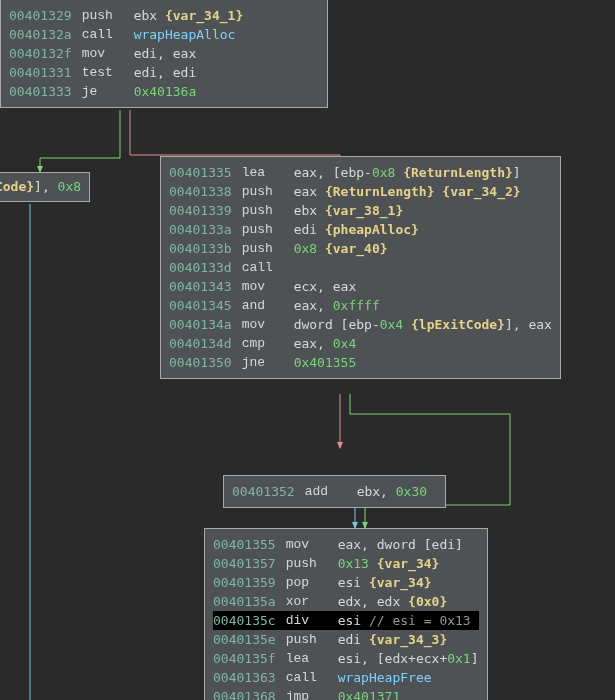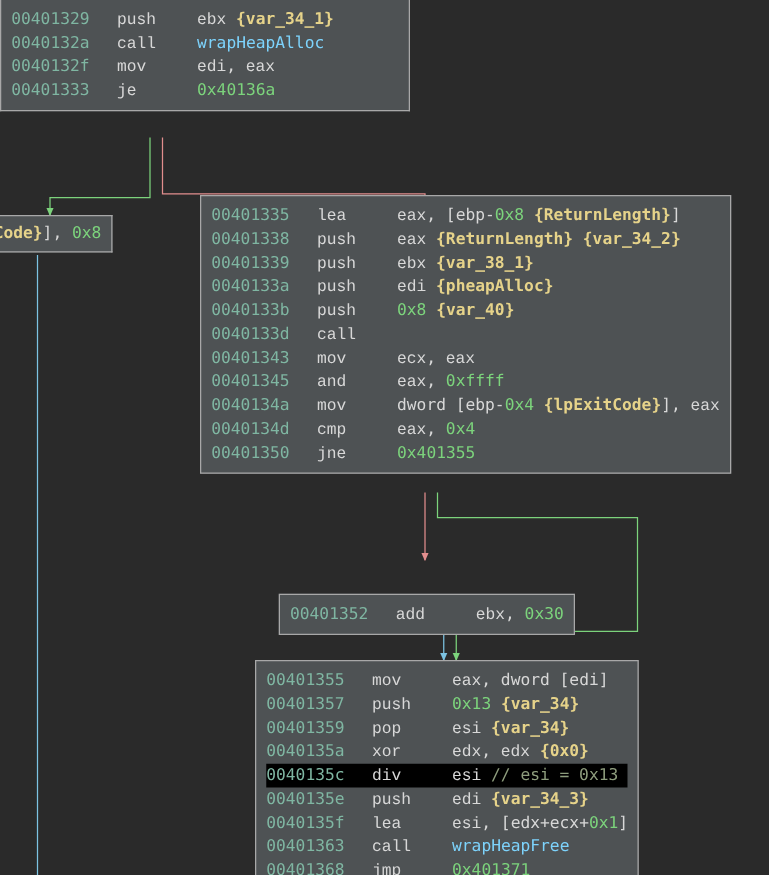"00401329" .row { gap: 12px -> none }
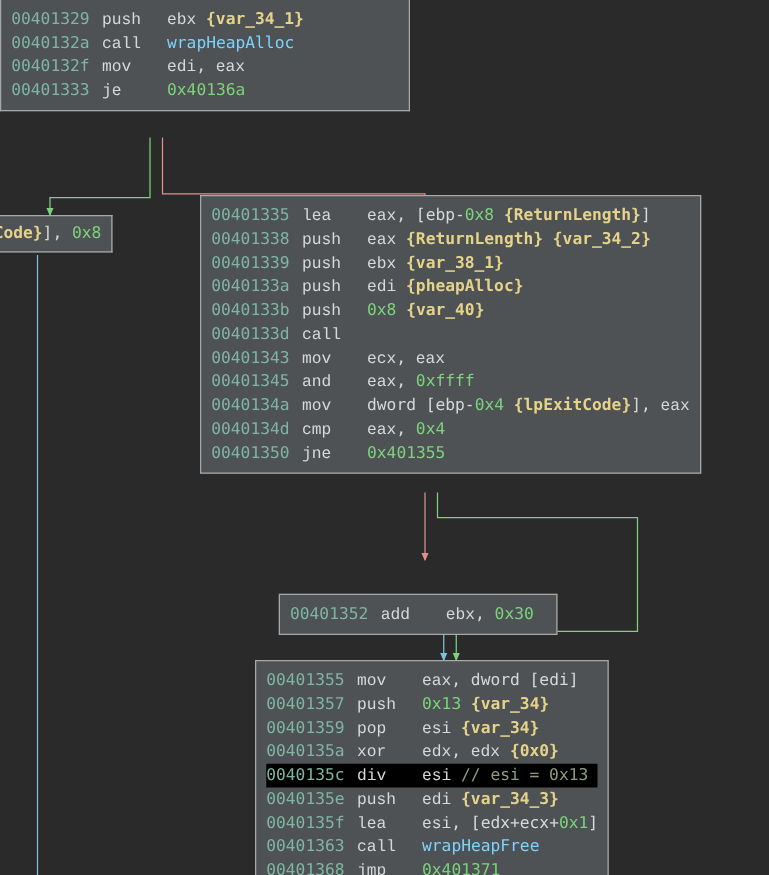"ebx" .reg { font-family: Liberation Mono, monospace -> none }
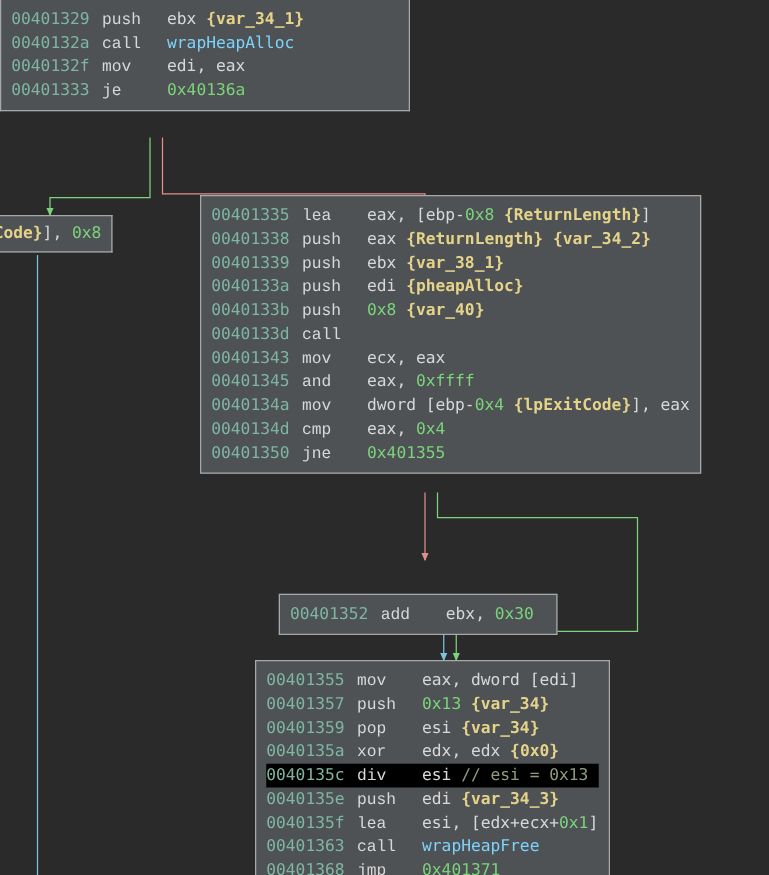"00401331" div.row { html: none -> <div> <span>00401331</span> <span>test</span> <span><span>edi</span><span>, </span><span>edi</span></span> </div> }
